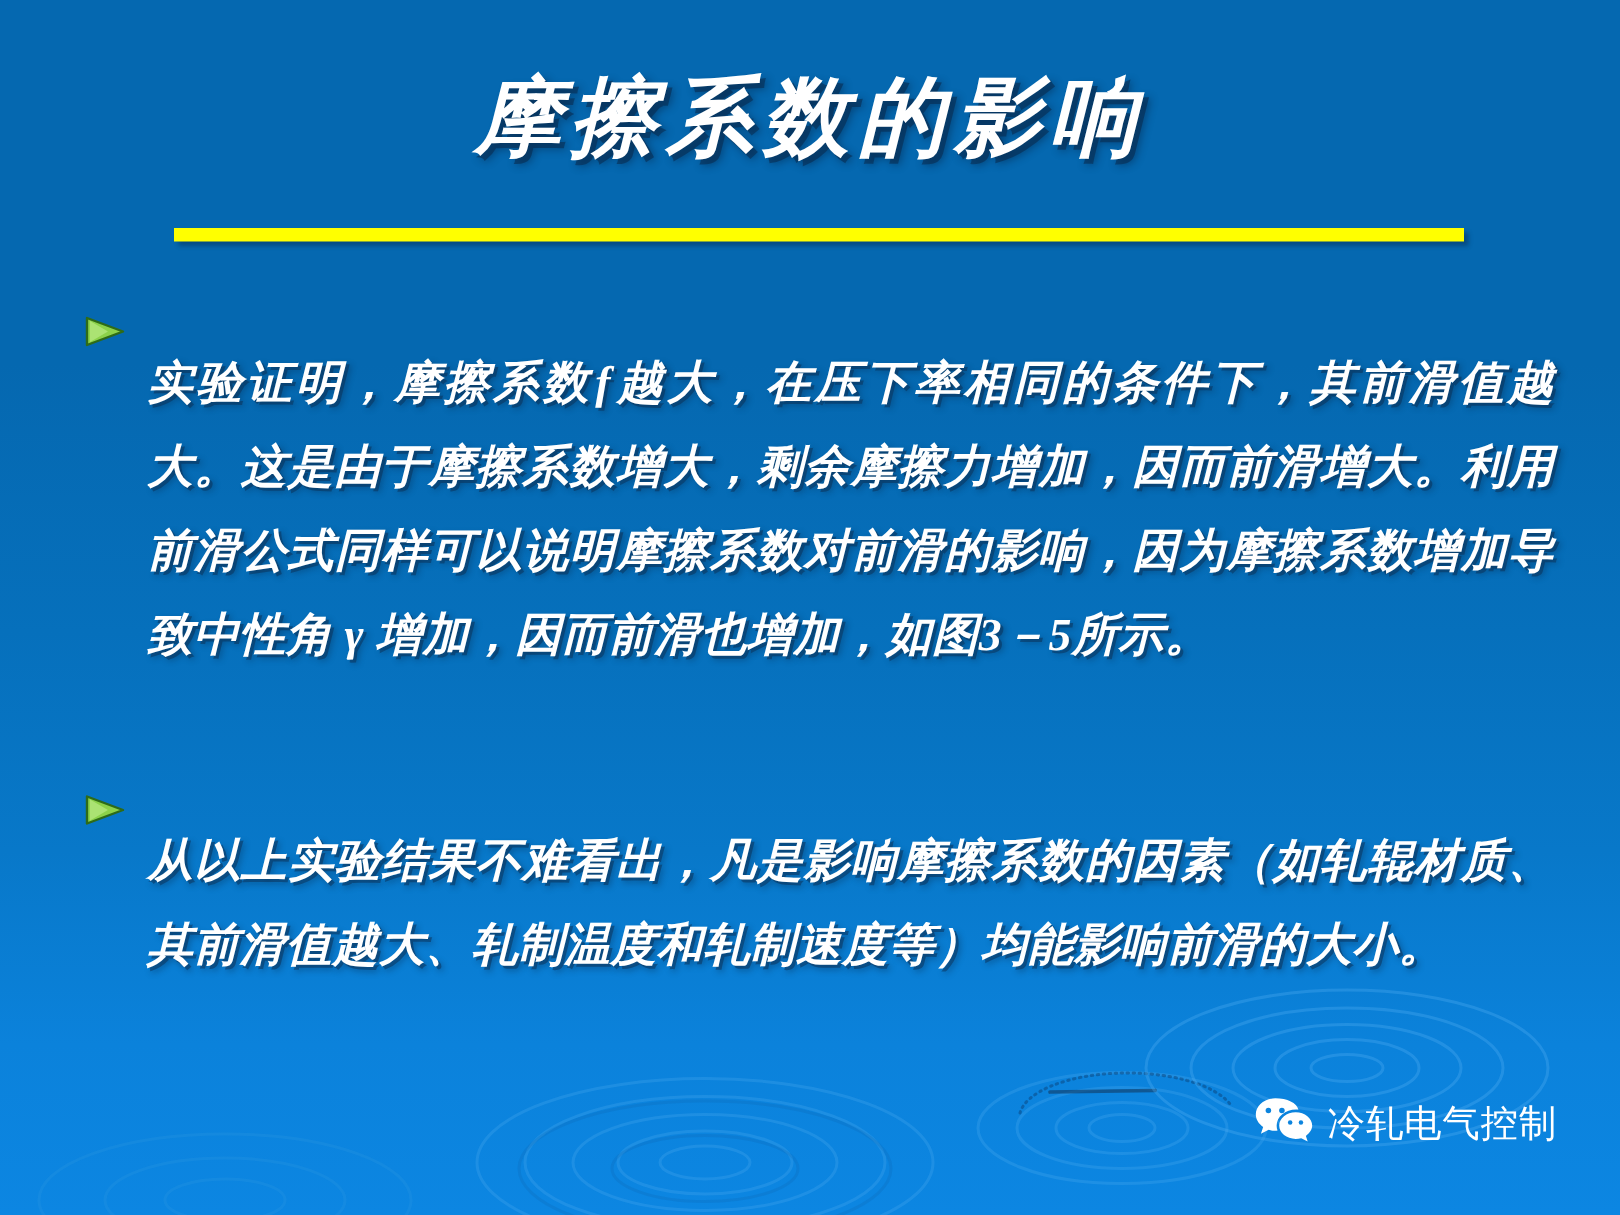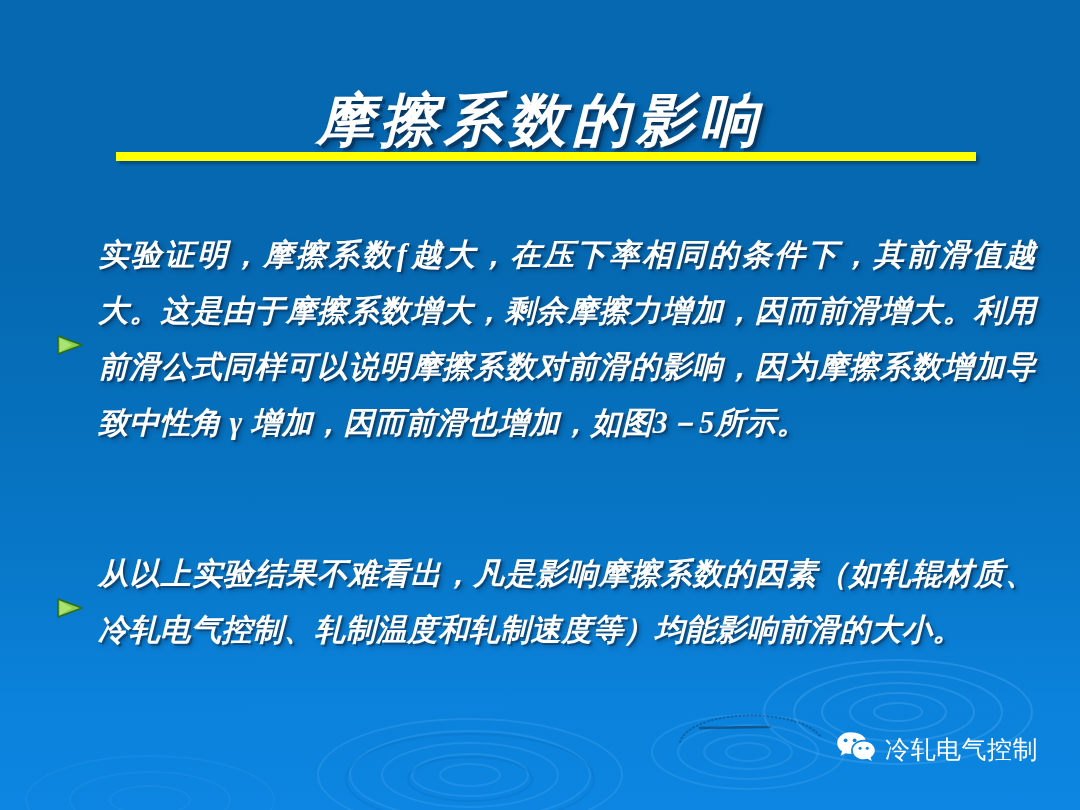"摩擦系数的影响" .title { margin-top: 42px -> none }
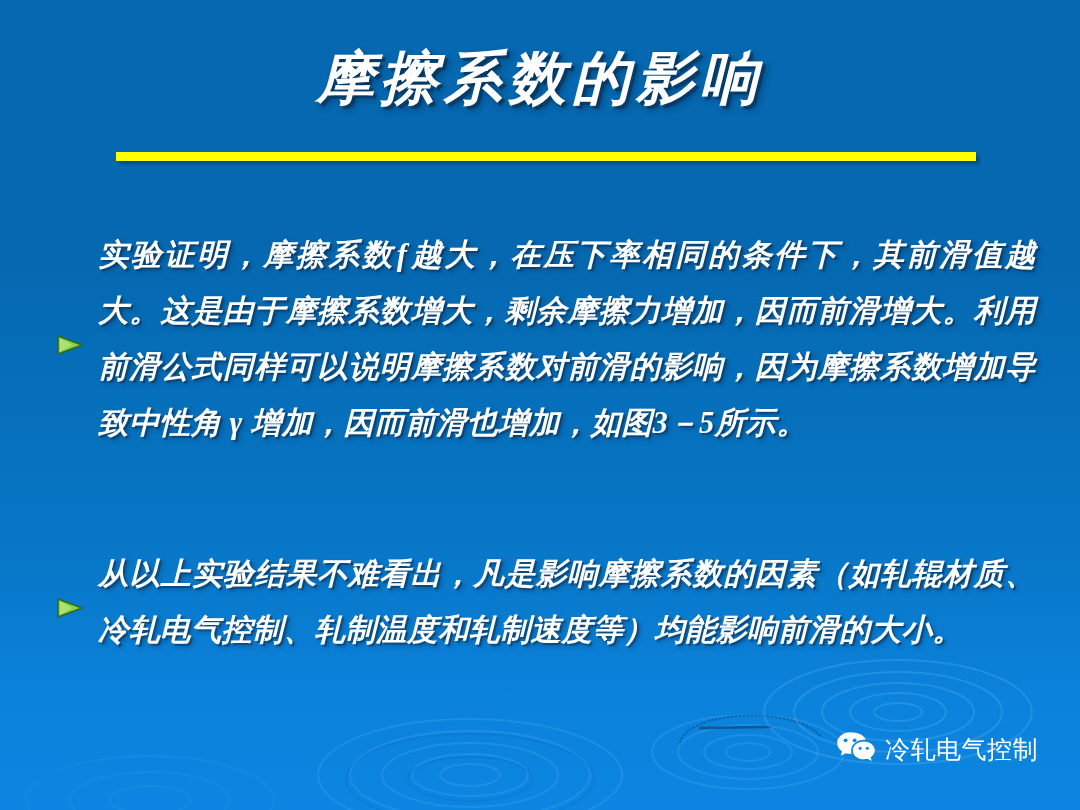"实验证明，摩擦系数f越大，在压下率相同的条件下，其前滑值越大。这是由于摩擦系数增" .bullet-row { align-items: center -> flex-start }
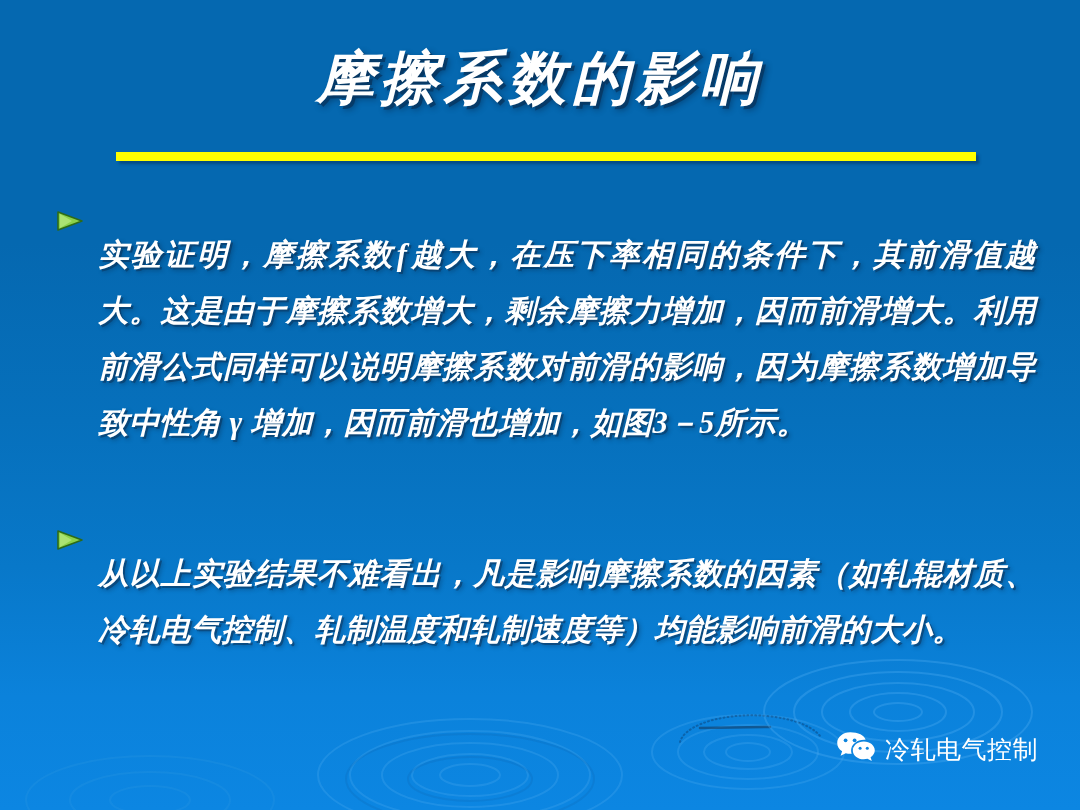"从以上实验结果不难看出，凡是影响摩擦系数的因素（如轧辊材质、冷轧电气控制、轧制温" p.para { text: 冷轧电气控制 -> 其前滑值越大 }
